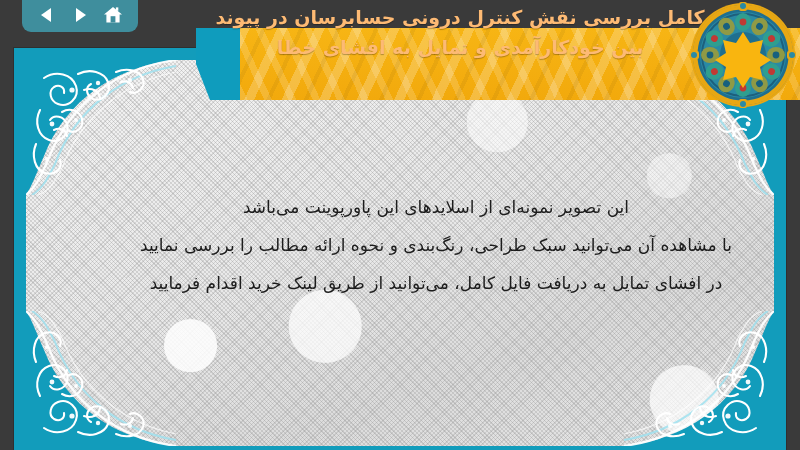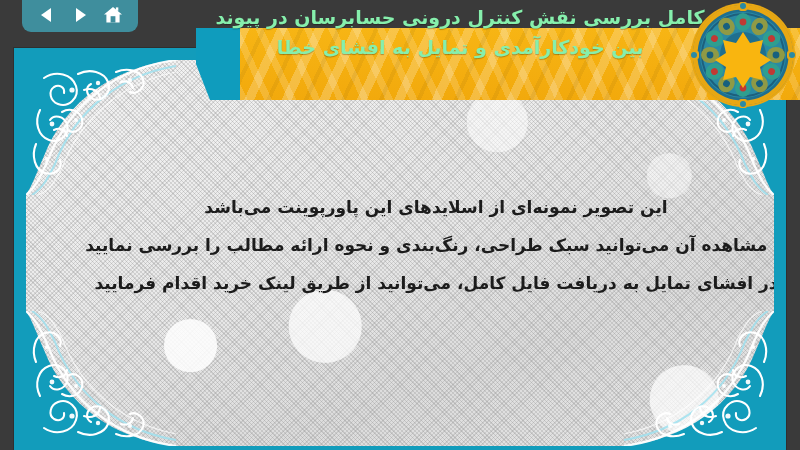"کامل بررسی نقش کنترل درونی" .banner-title { color: #86efac -> #fdba74 }
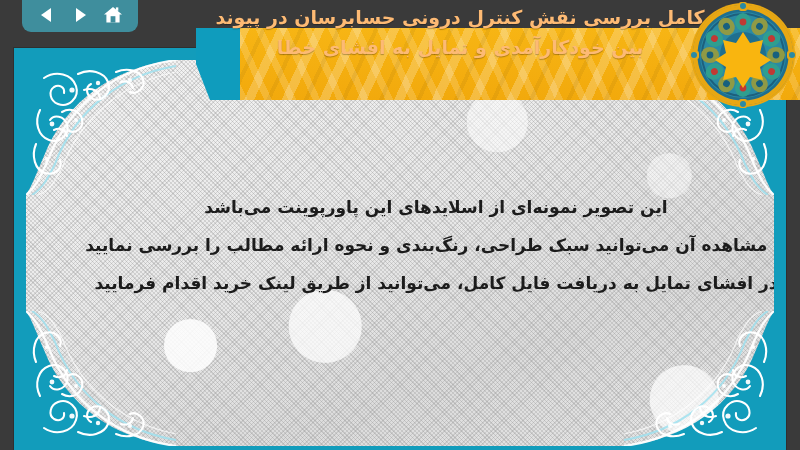"این تصویر نمونه‌ای از اسلایدهای" .body-text { font-weight: 700 -> 400 }
